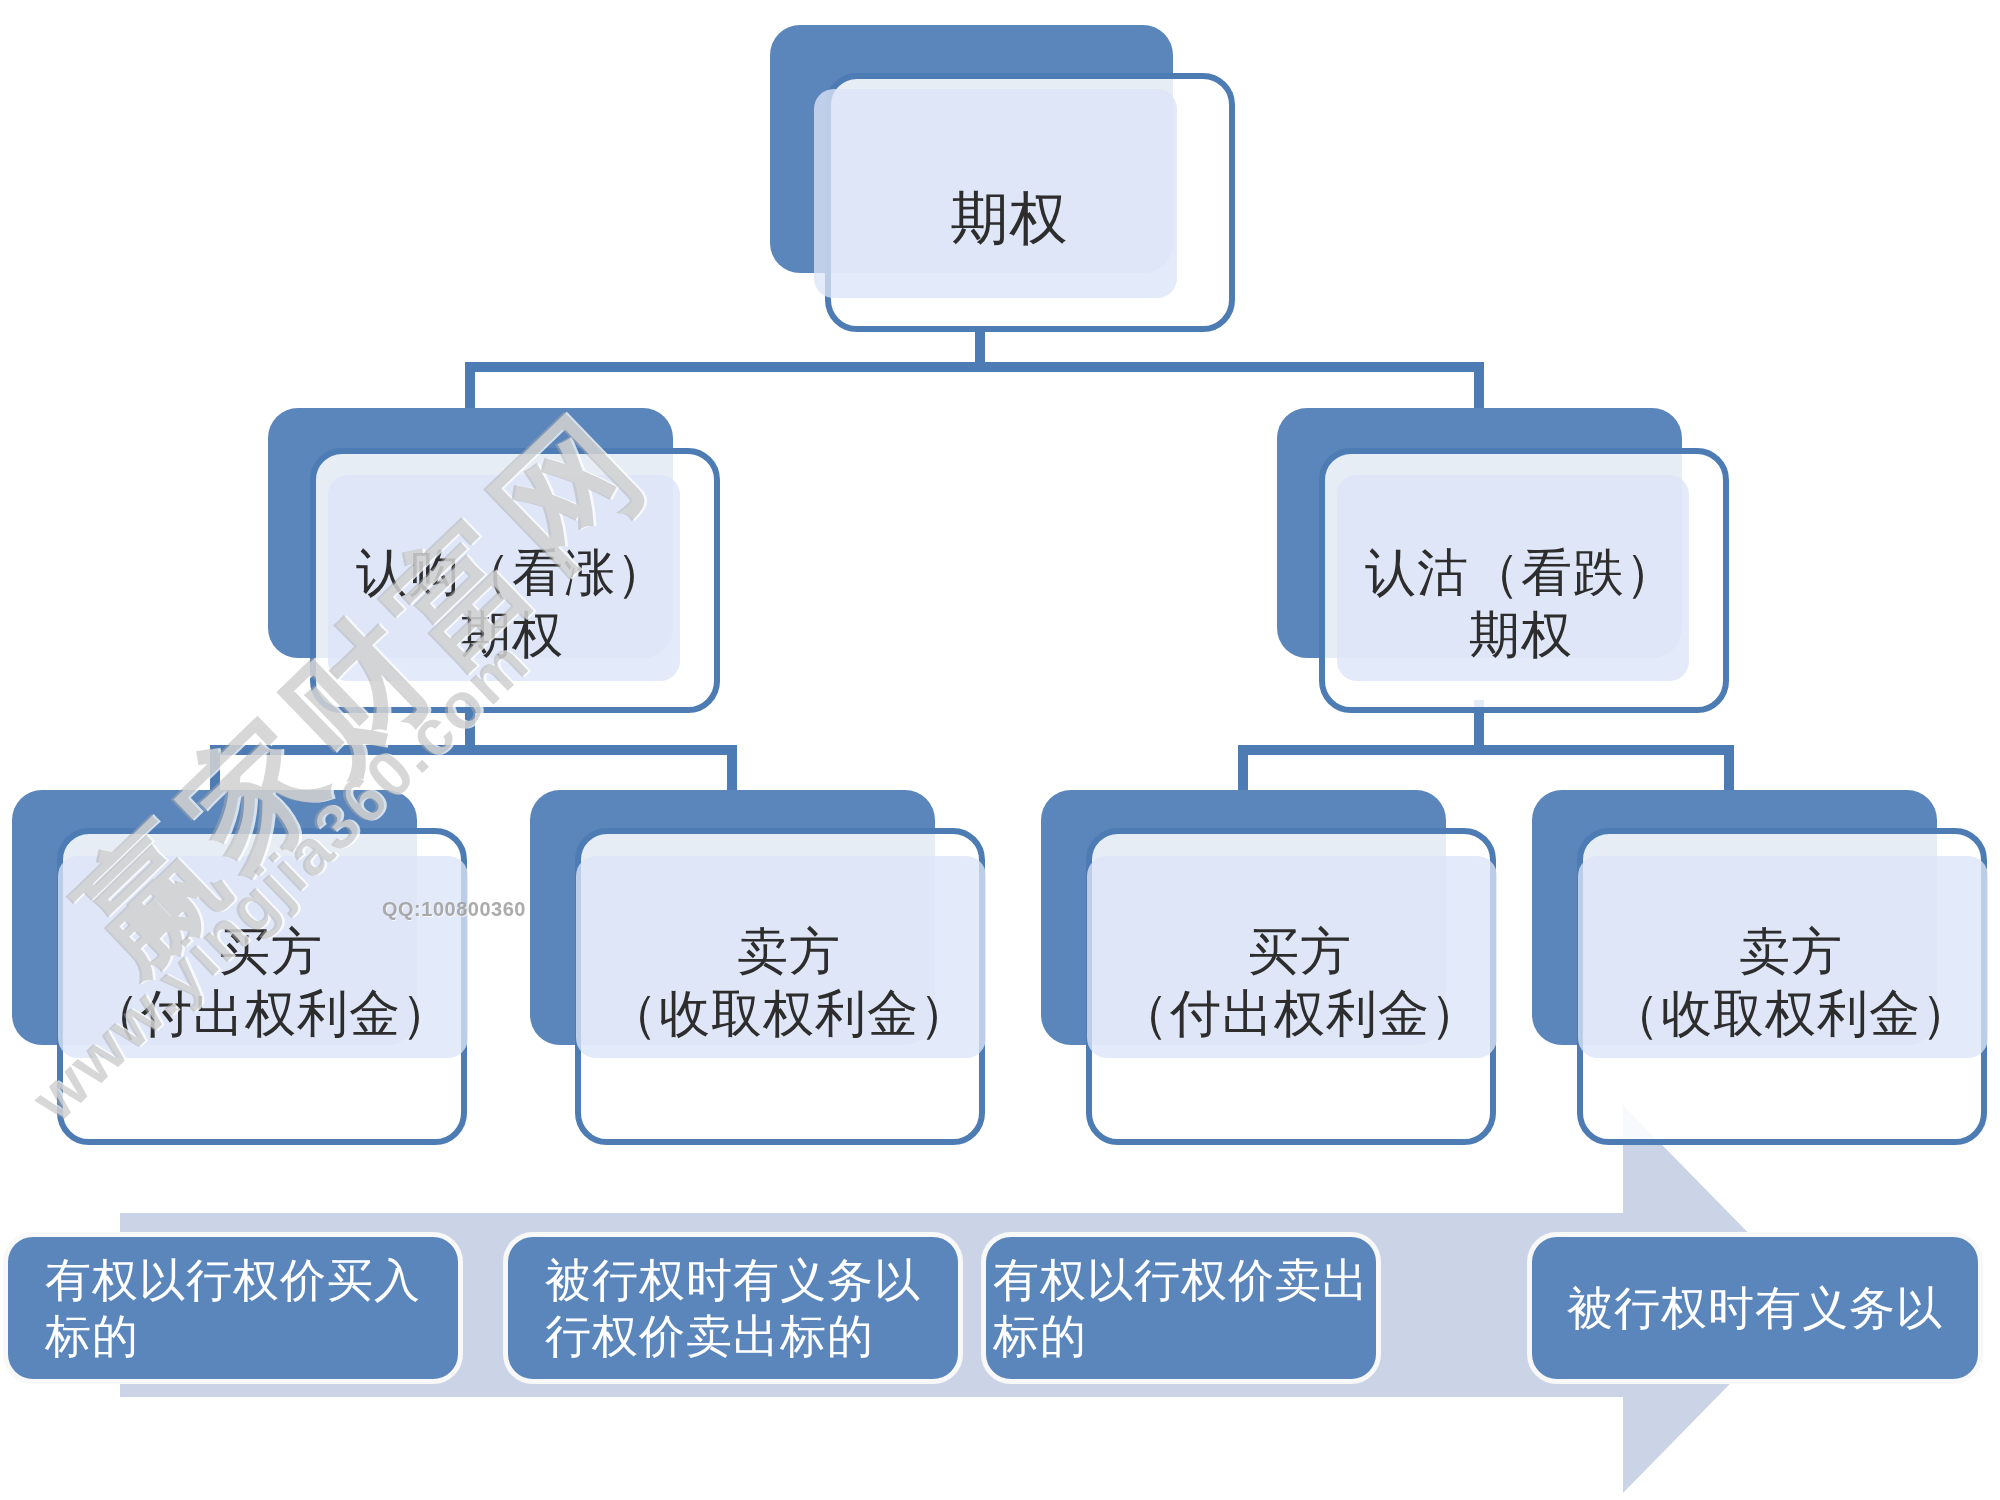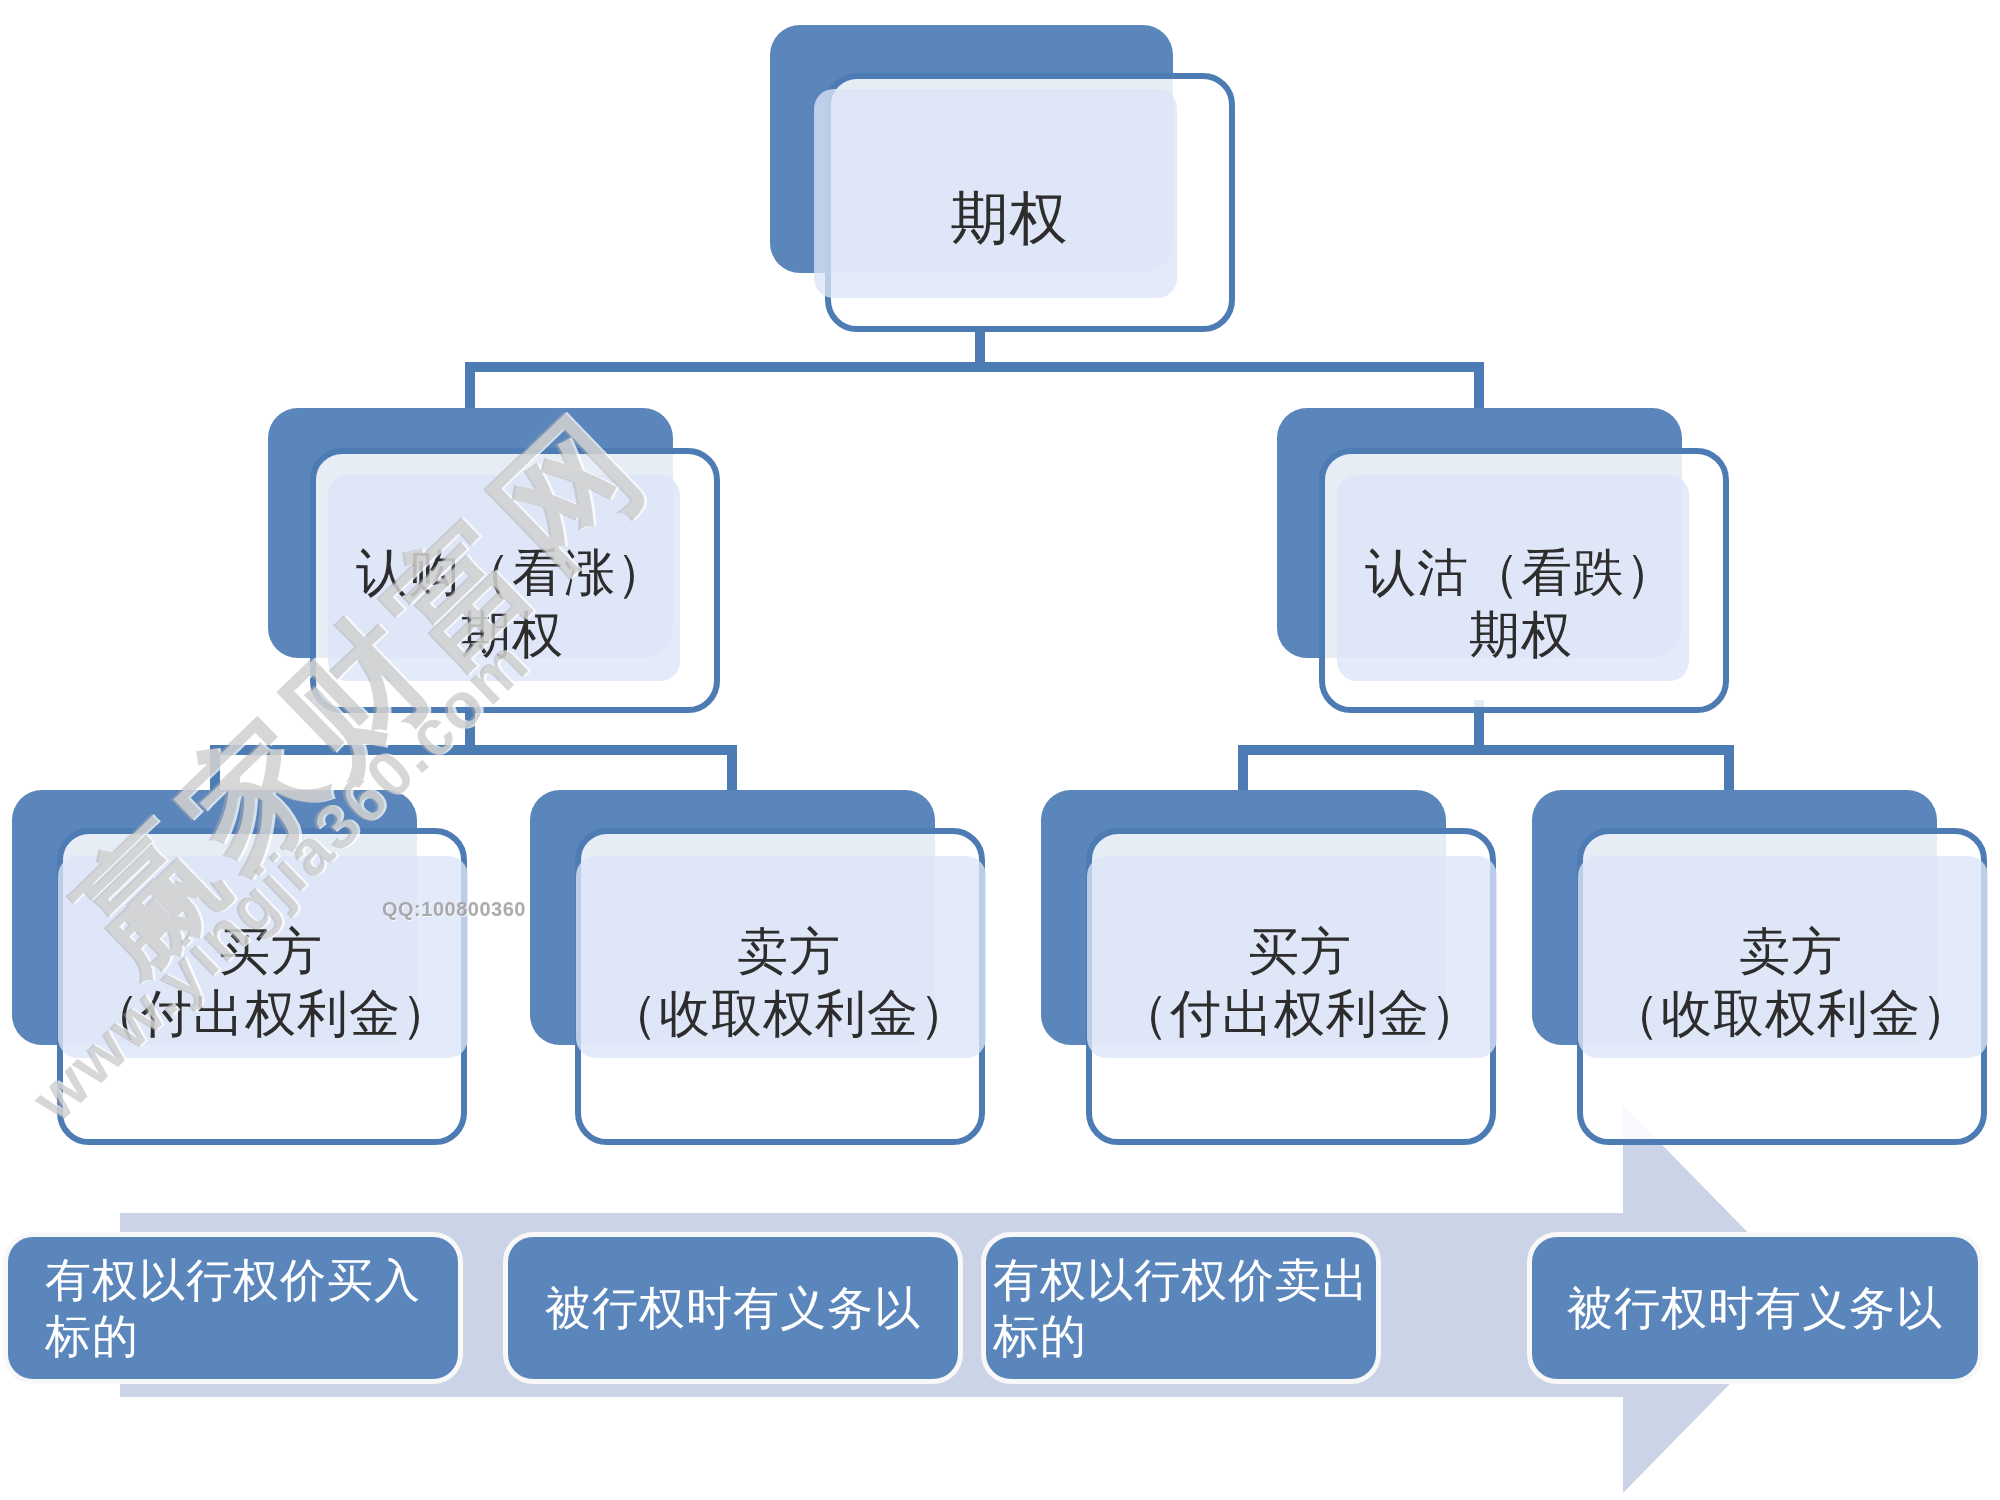"行权价卖出标的" span { html: none -> <span>行权价卖出标的</span> }
